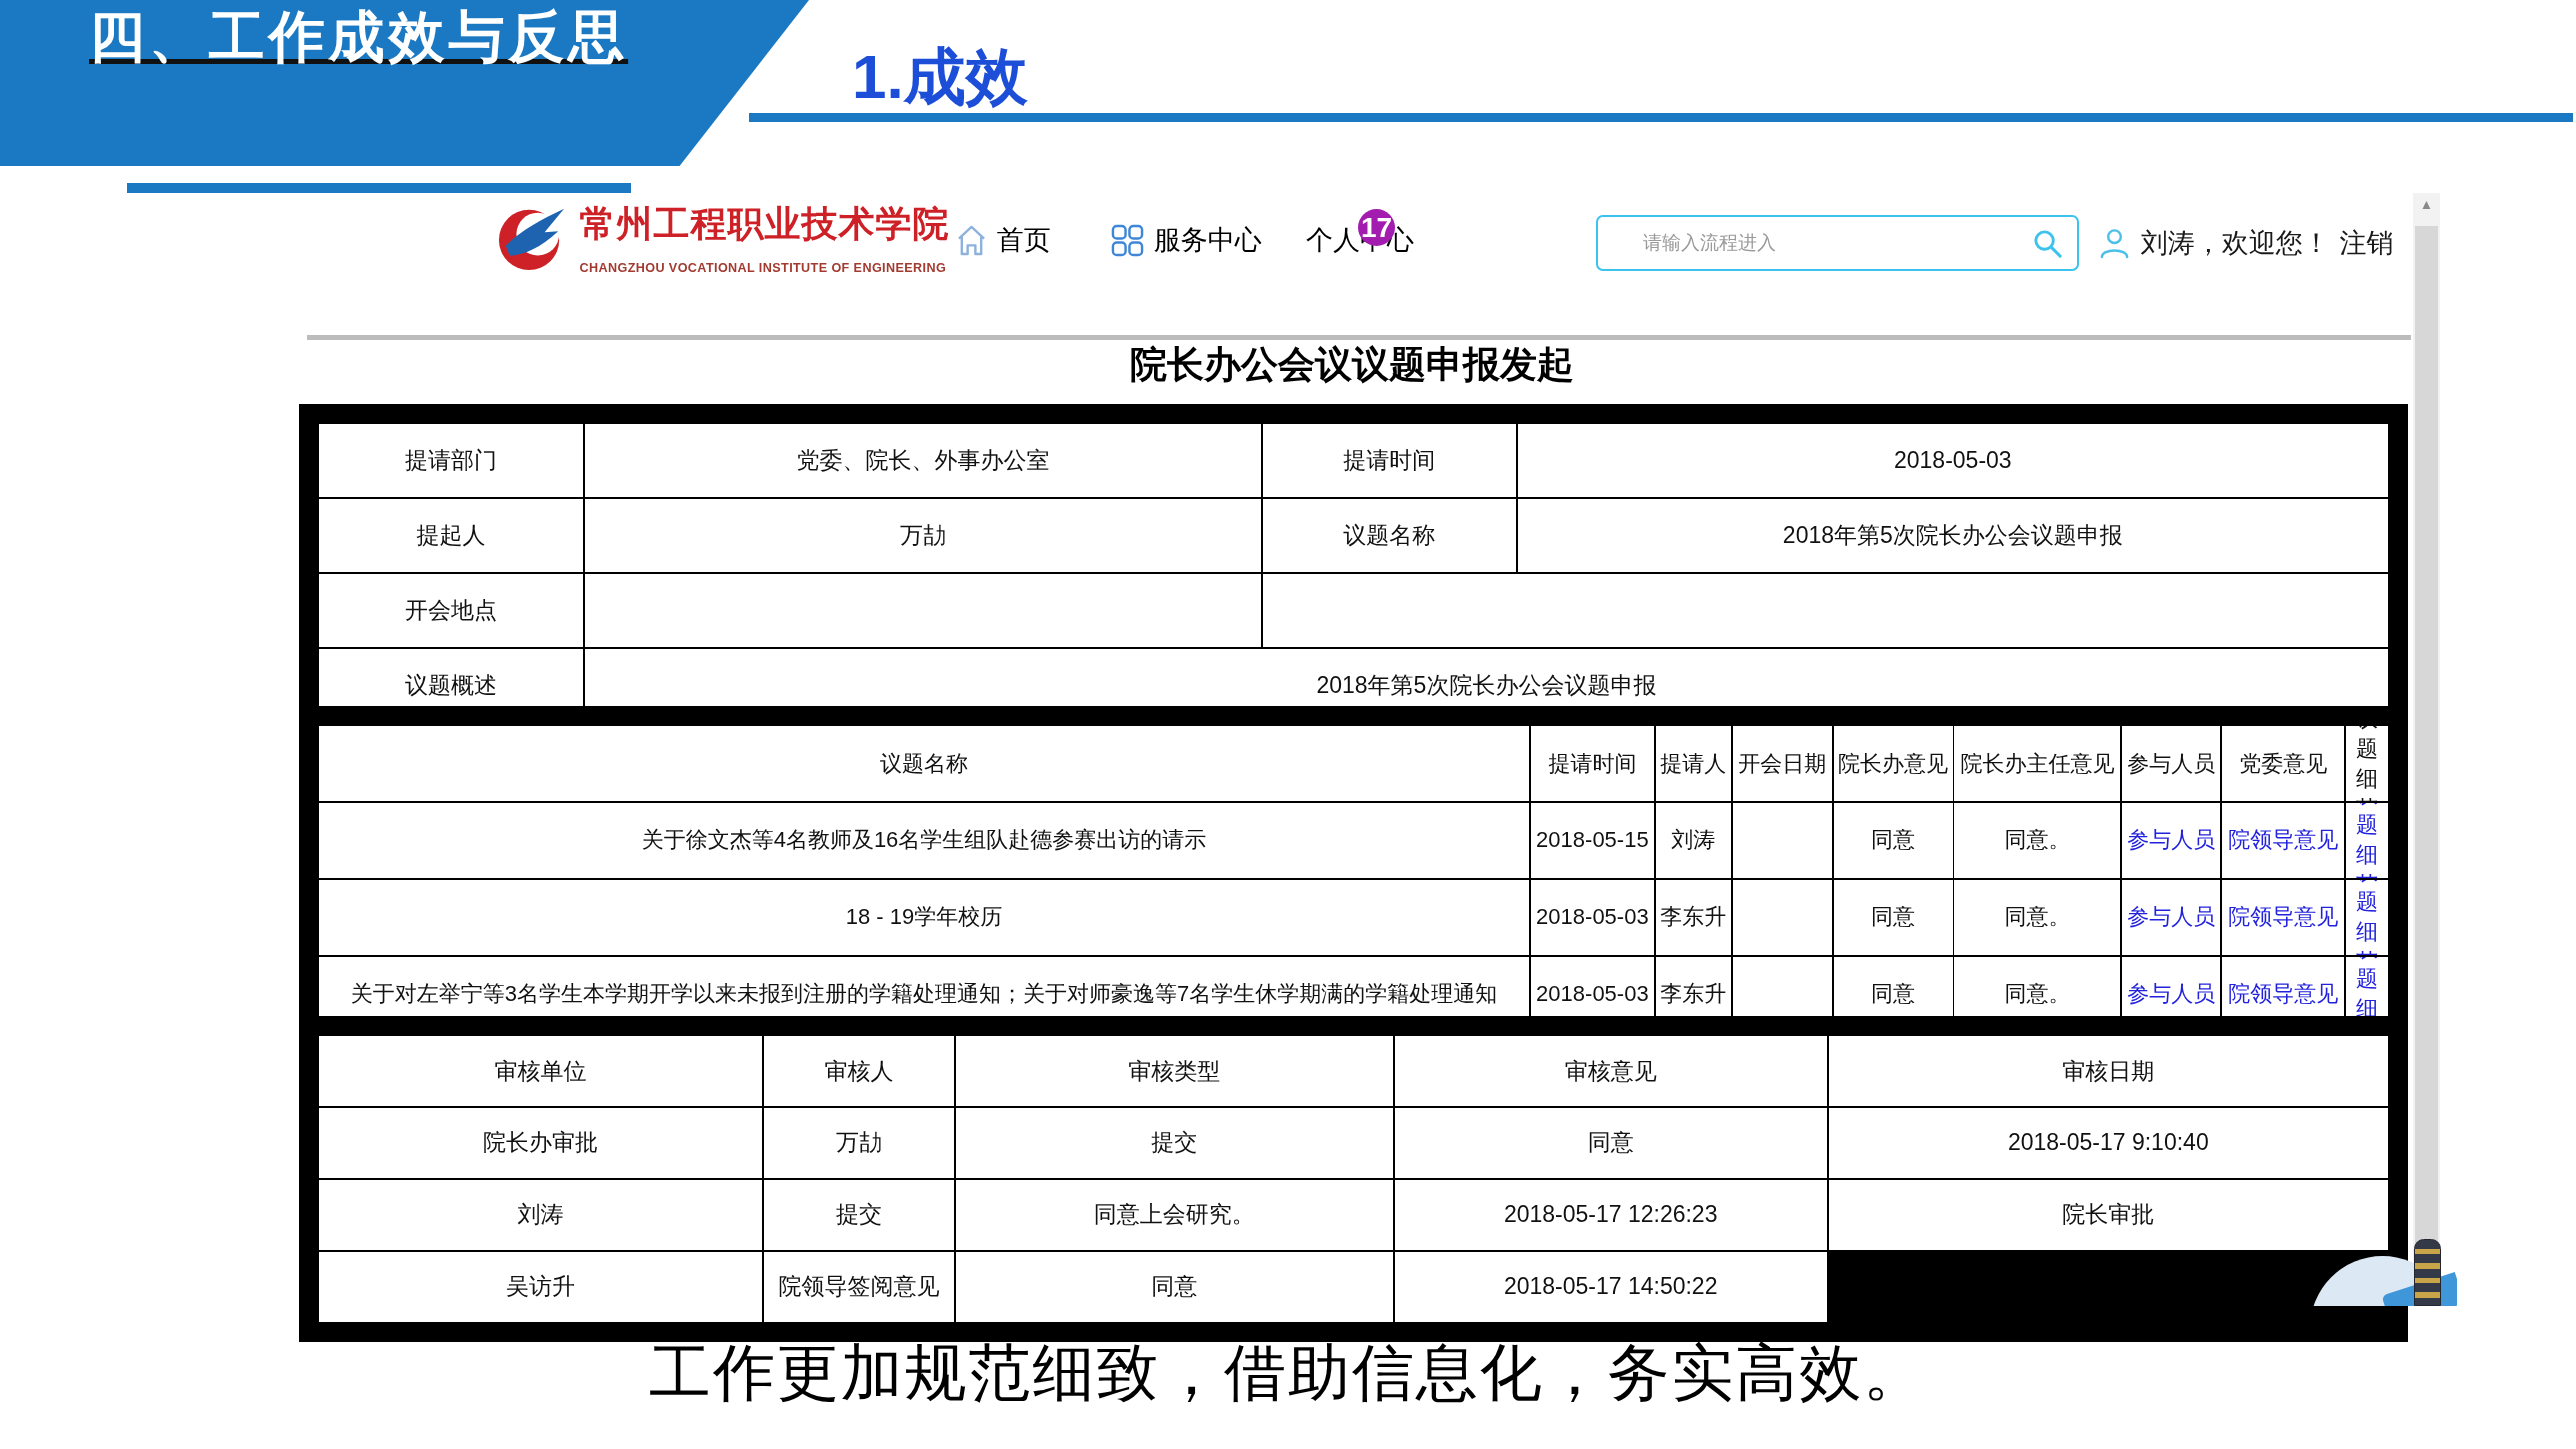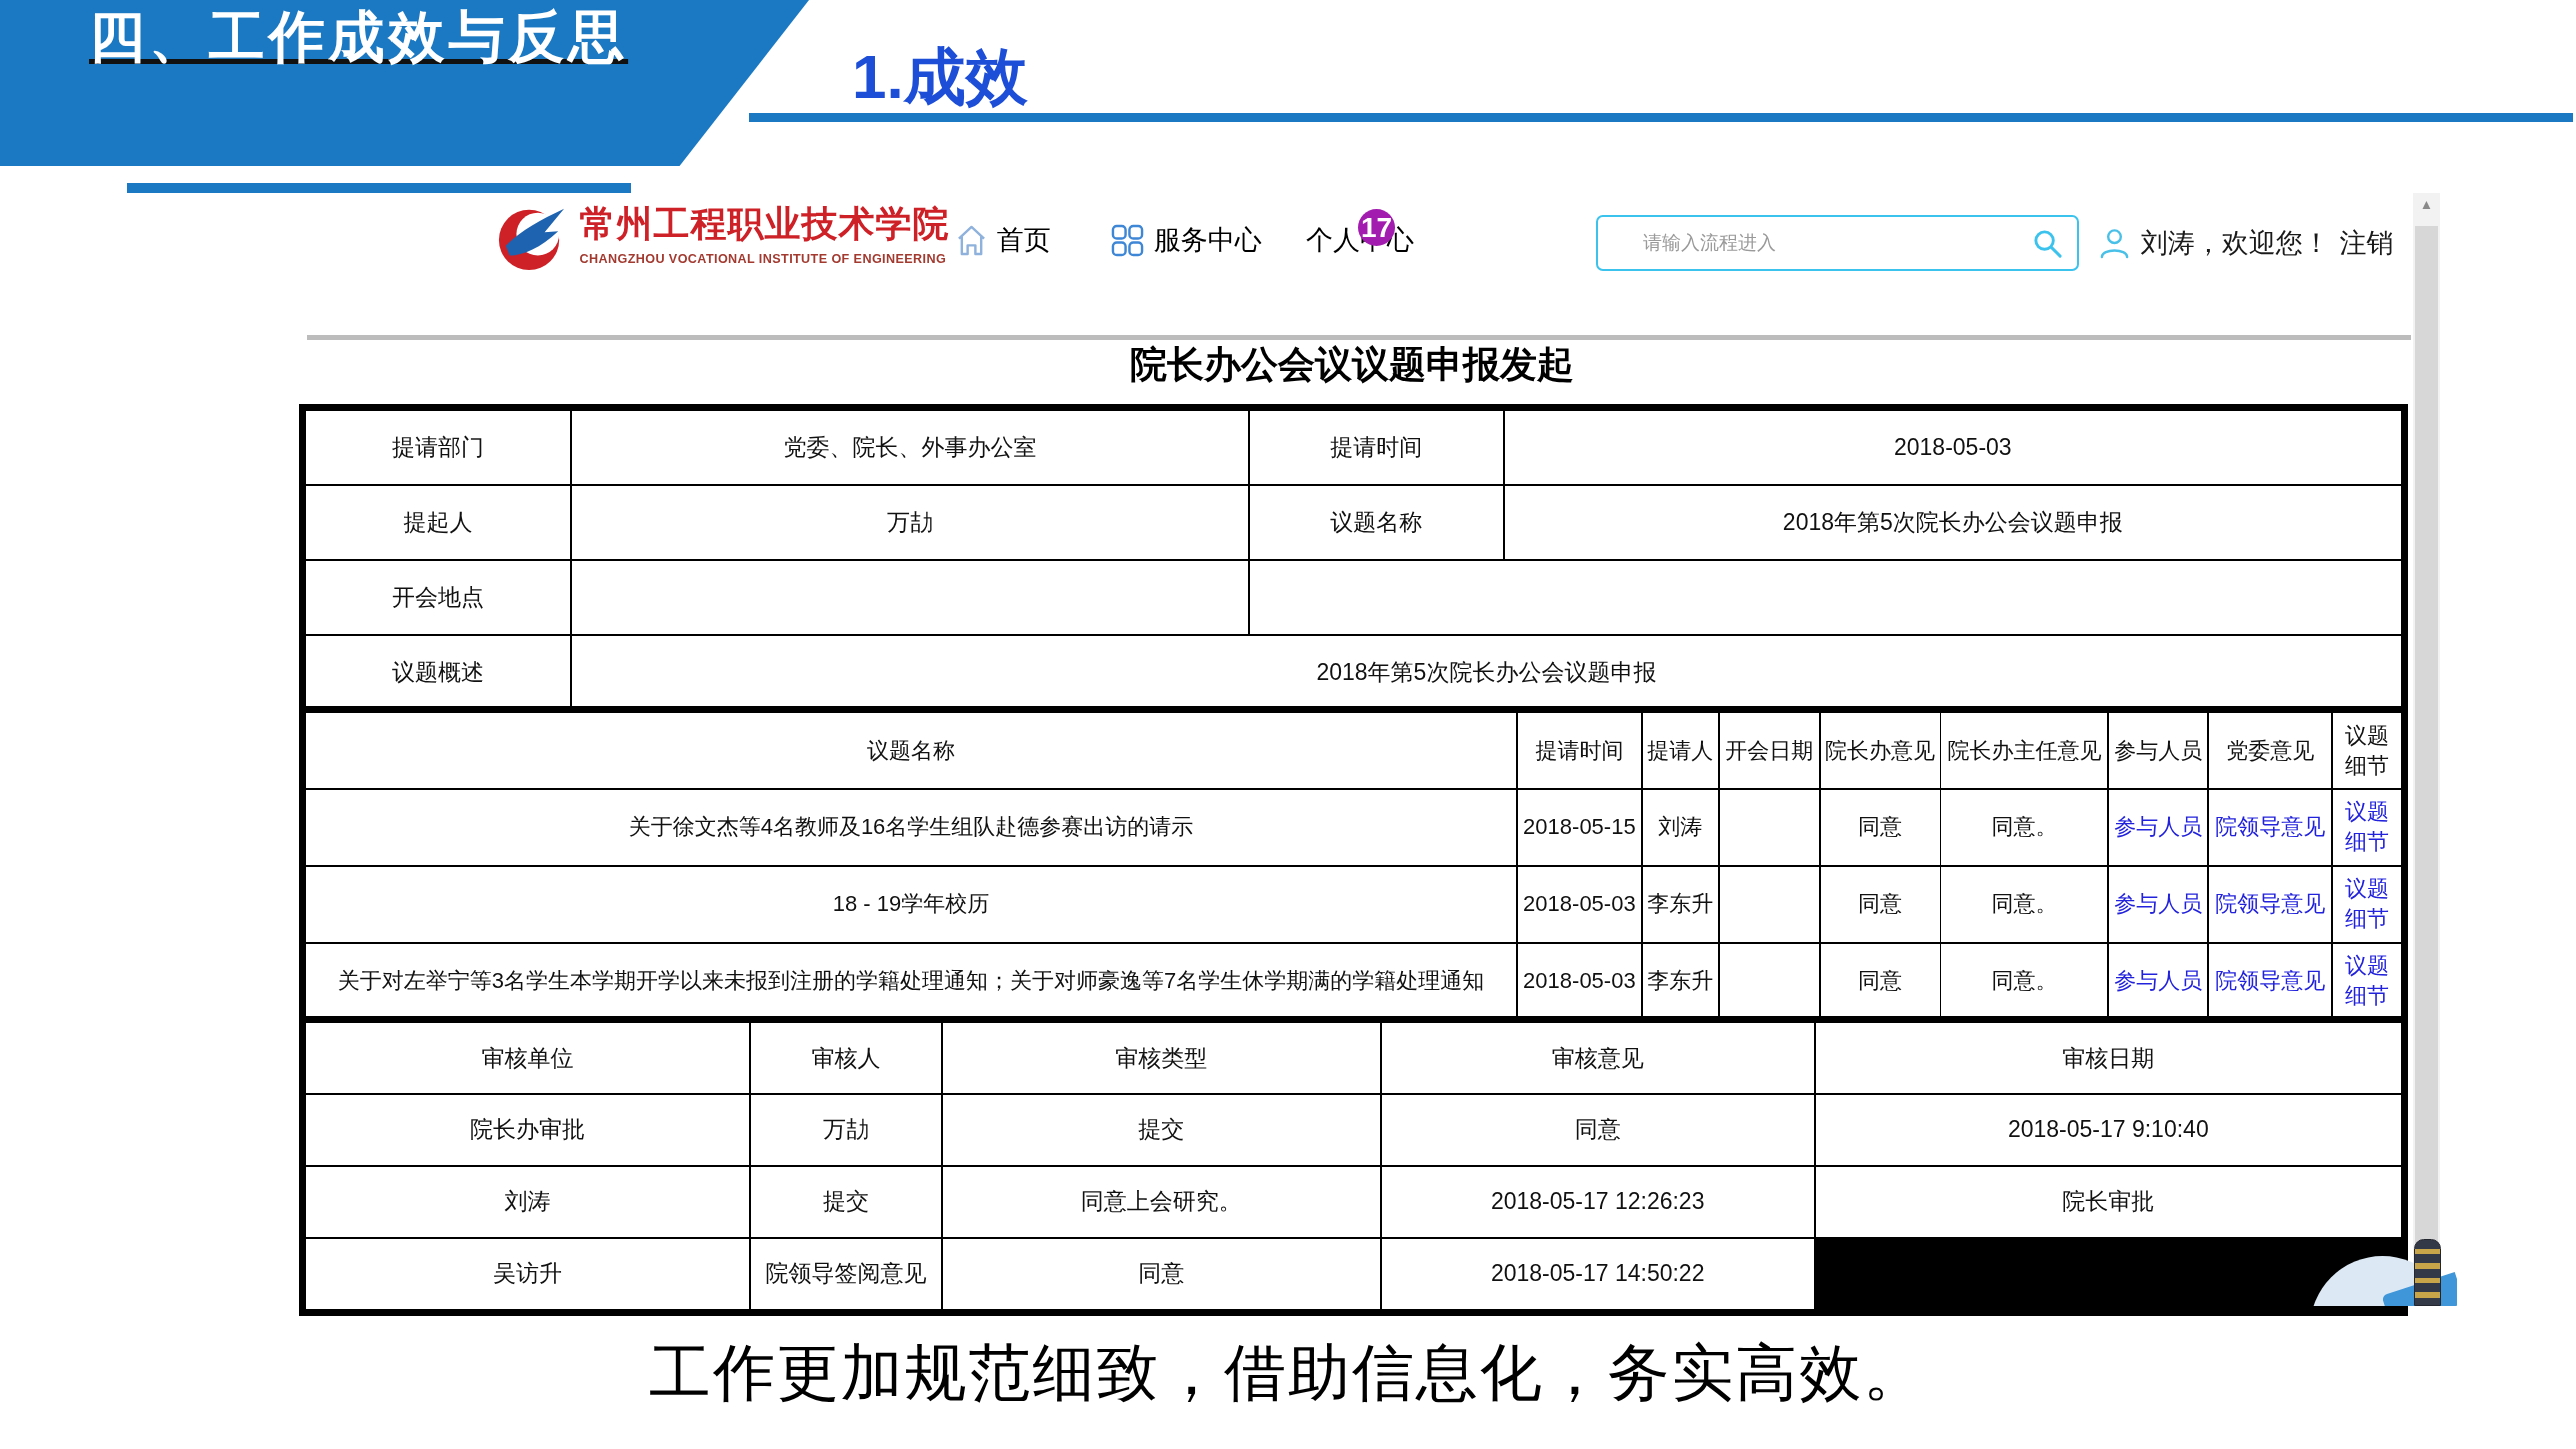"CHANGZHOU VOCATIONAL INSTITUTE OF" .logo-en { margin-top: 7px -> 16px }
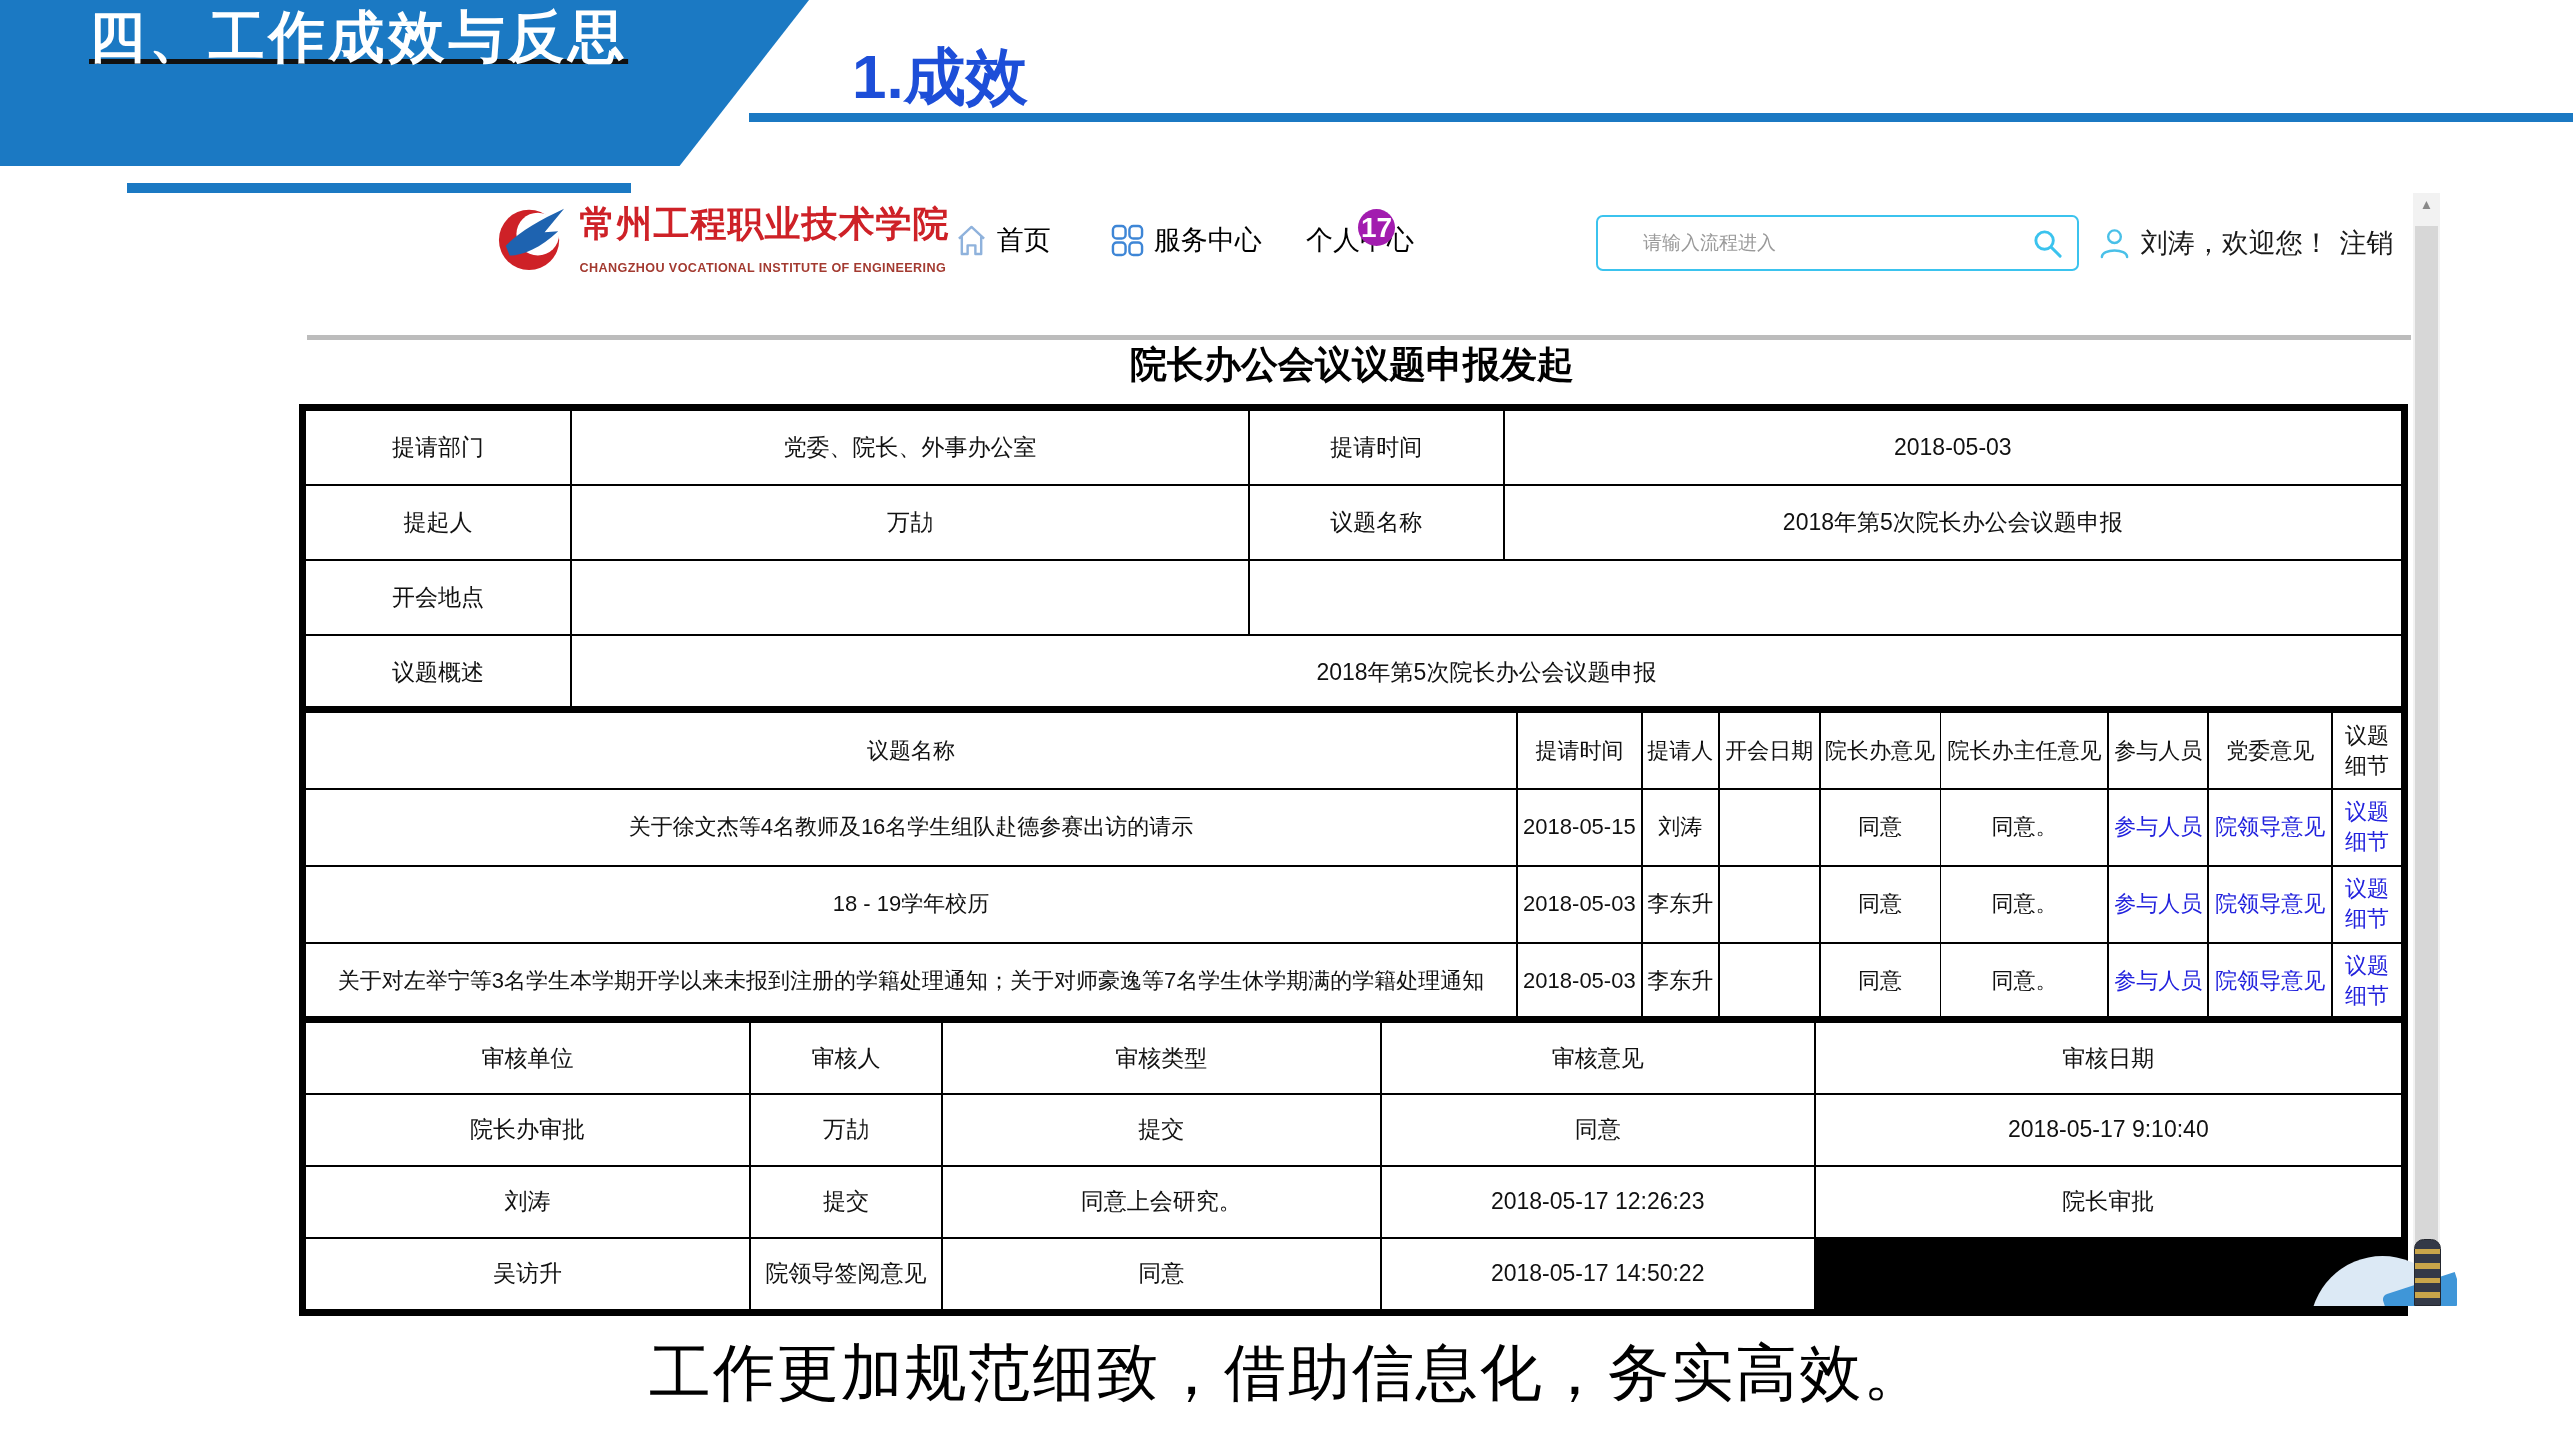"提请部门" .tbl { padding: 7px -> 20px }
